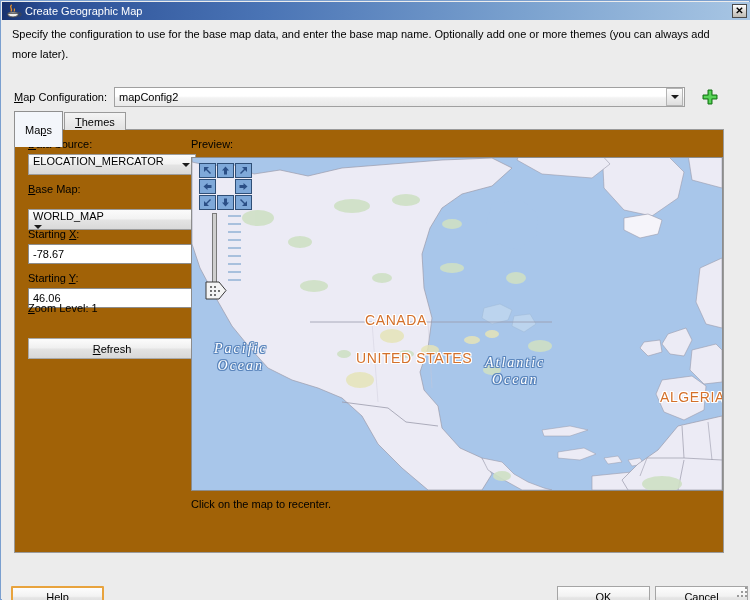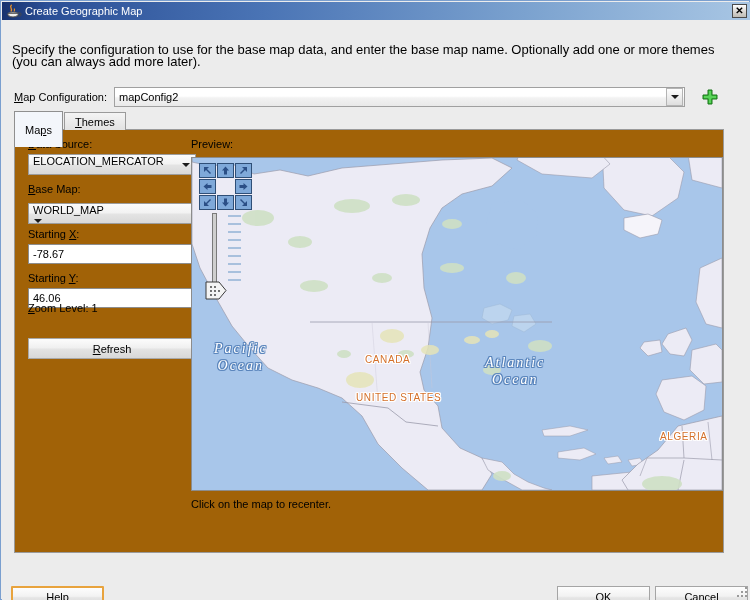"Specify the configuration to use" #instructions { font-size: 13px -> 11px; line-height: 12px -> 20px; top: 24px -> 4px }
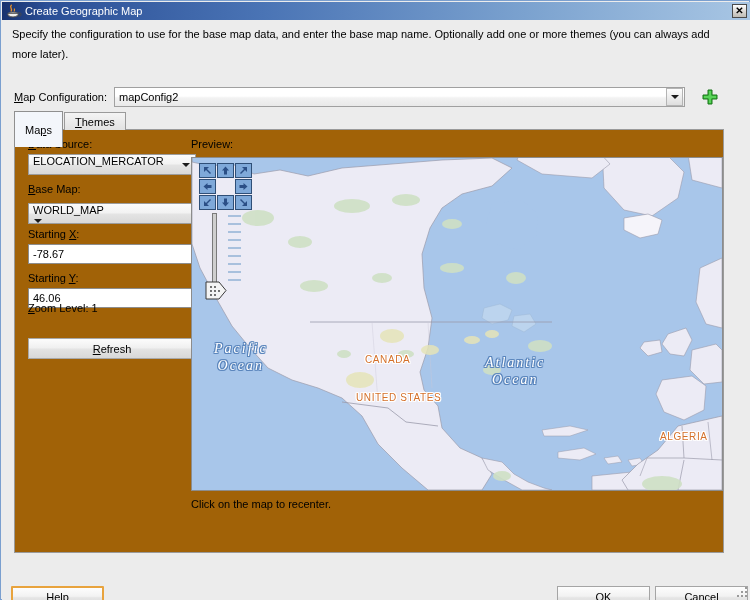"WORLD_MAP" div.combo-field { top: 73px -> 79px }
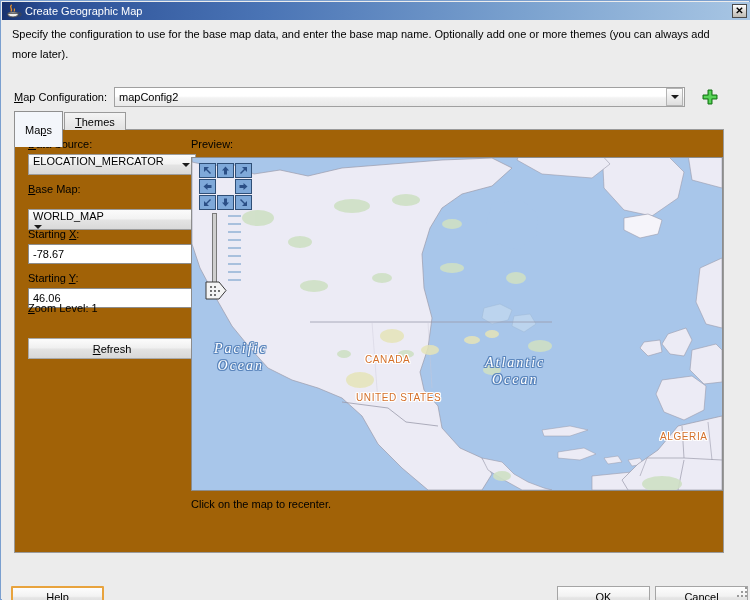"CANADA" .map-label-country { font-size: 10px -> 14px; margin-top: 42px -> none }
